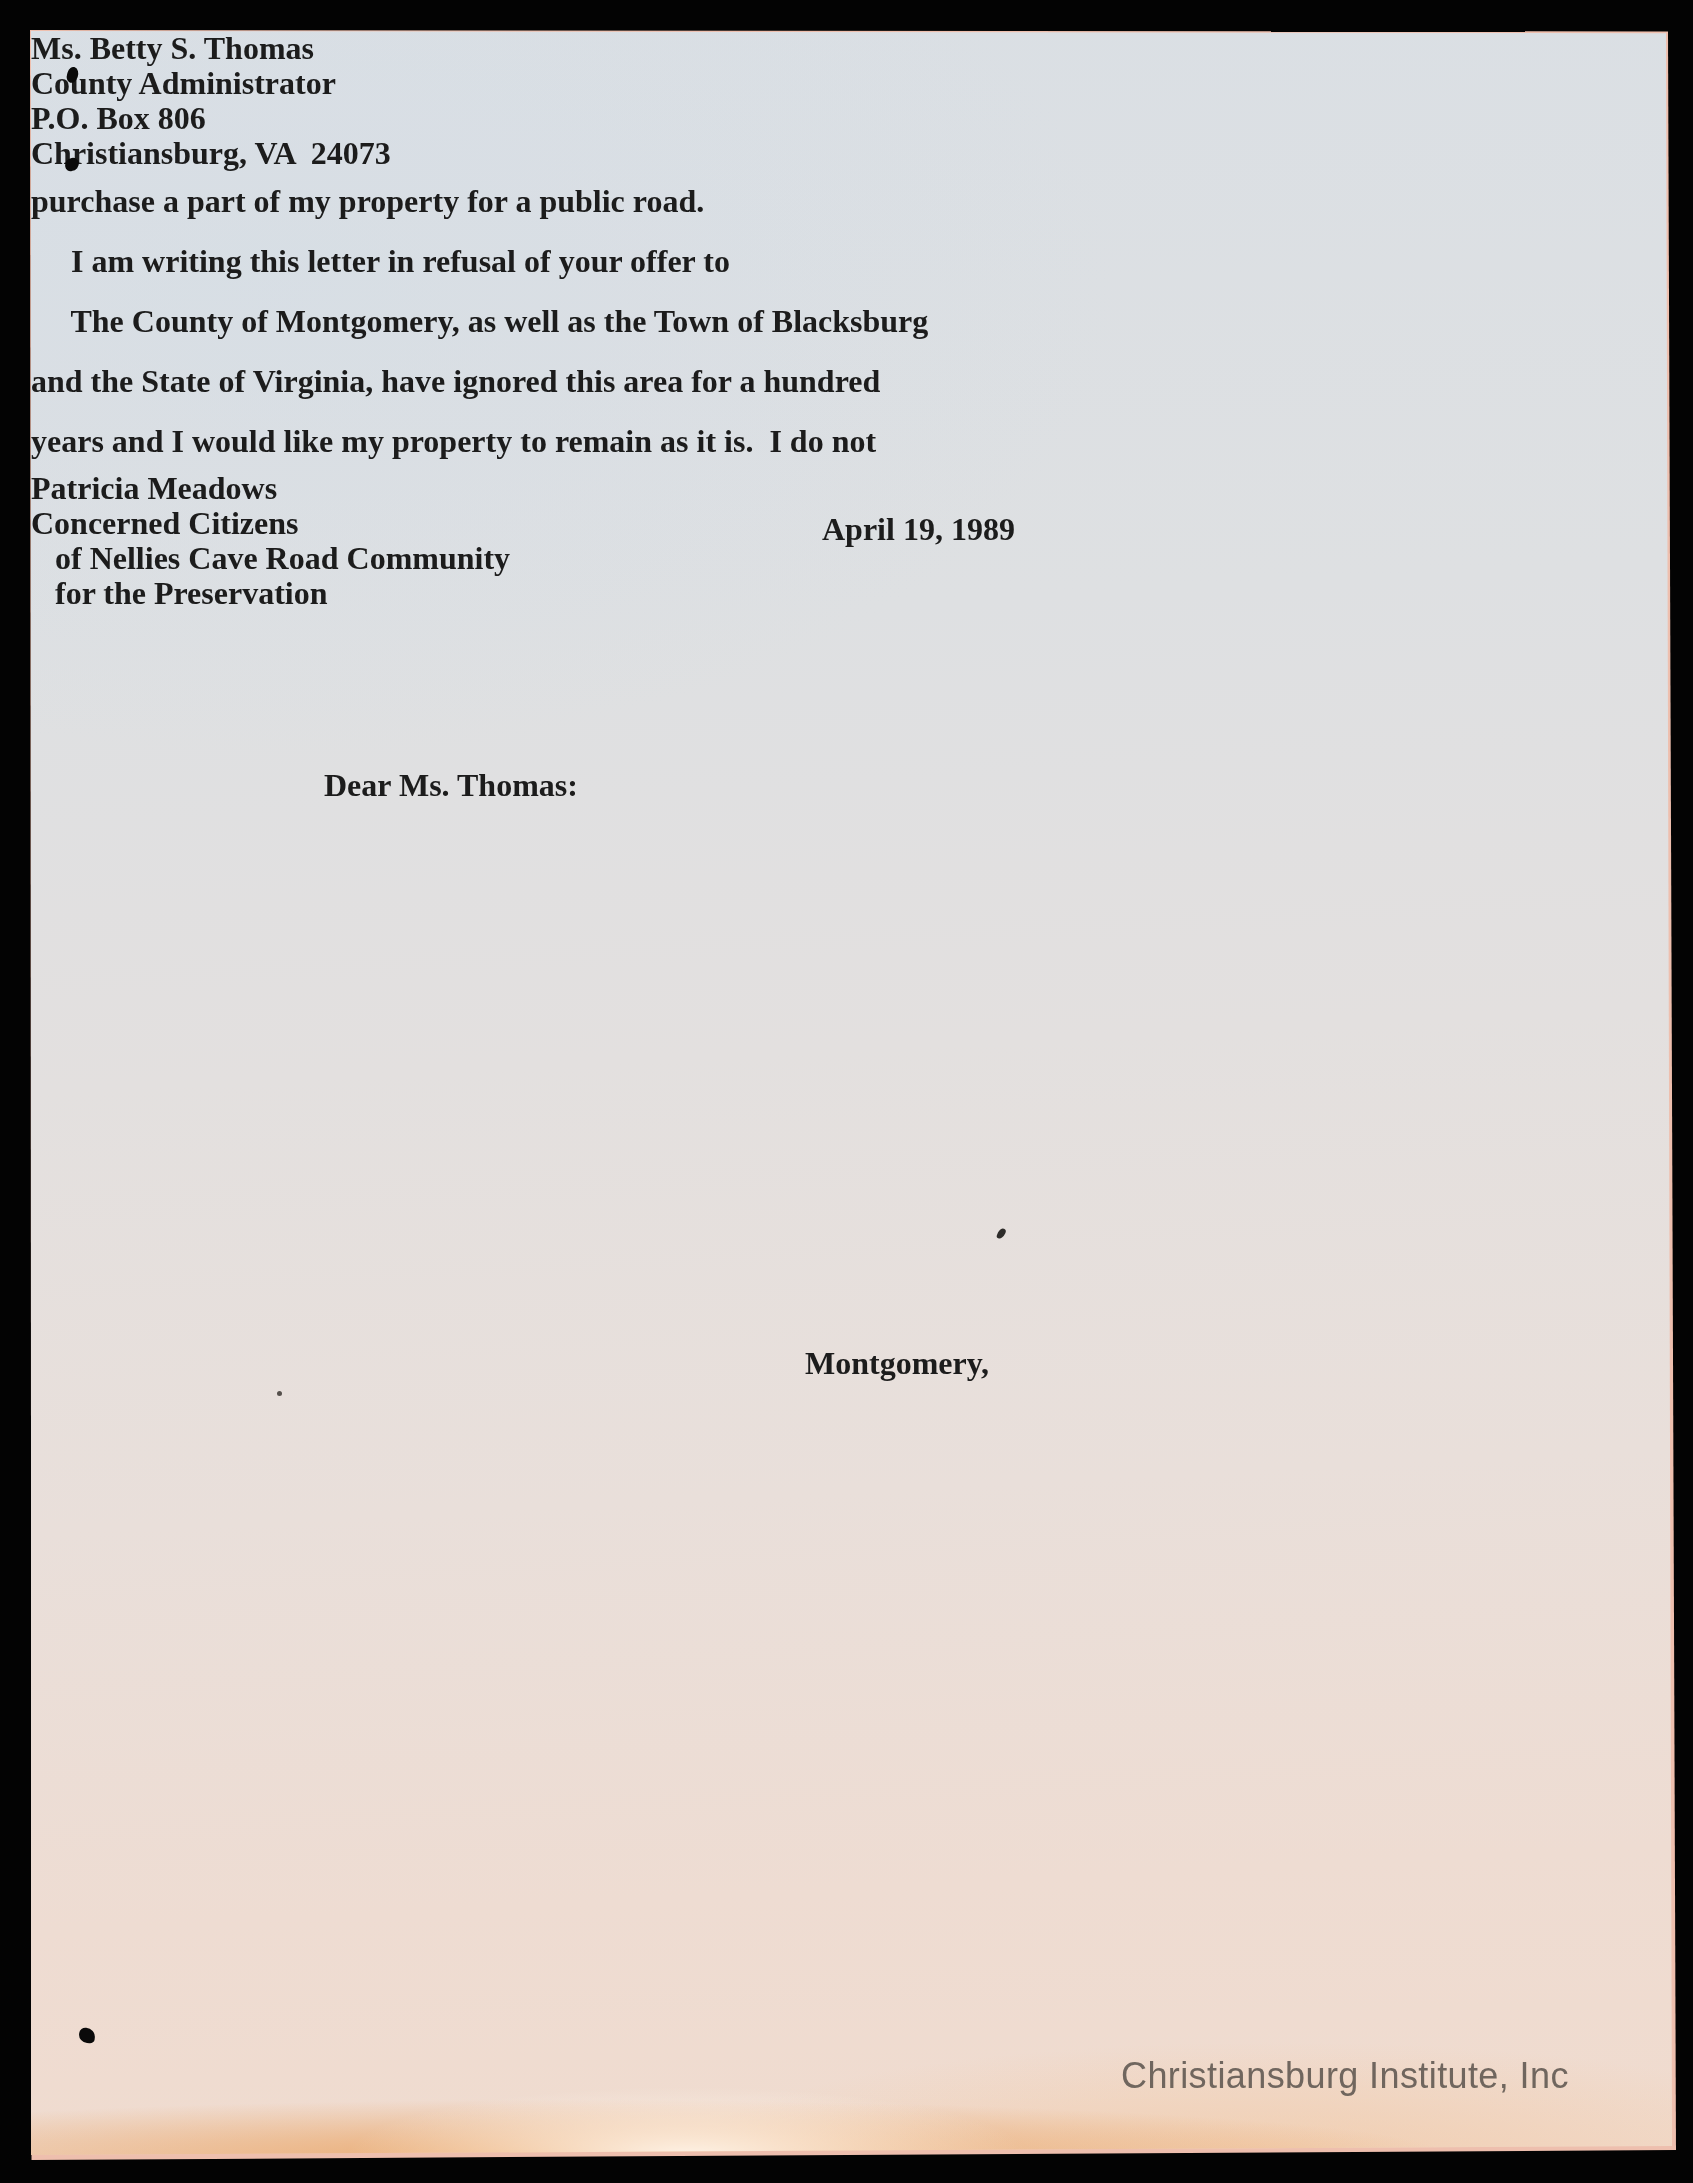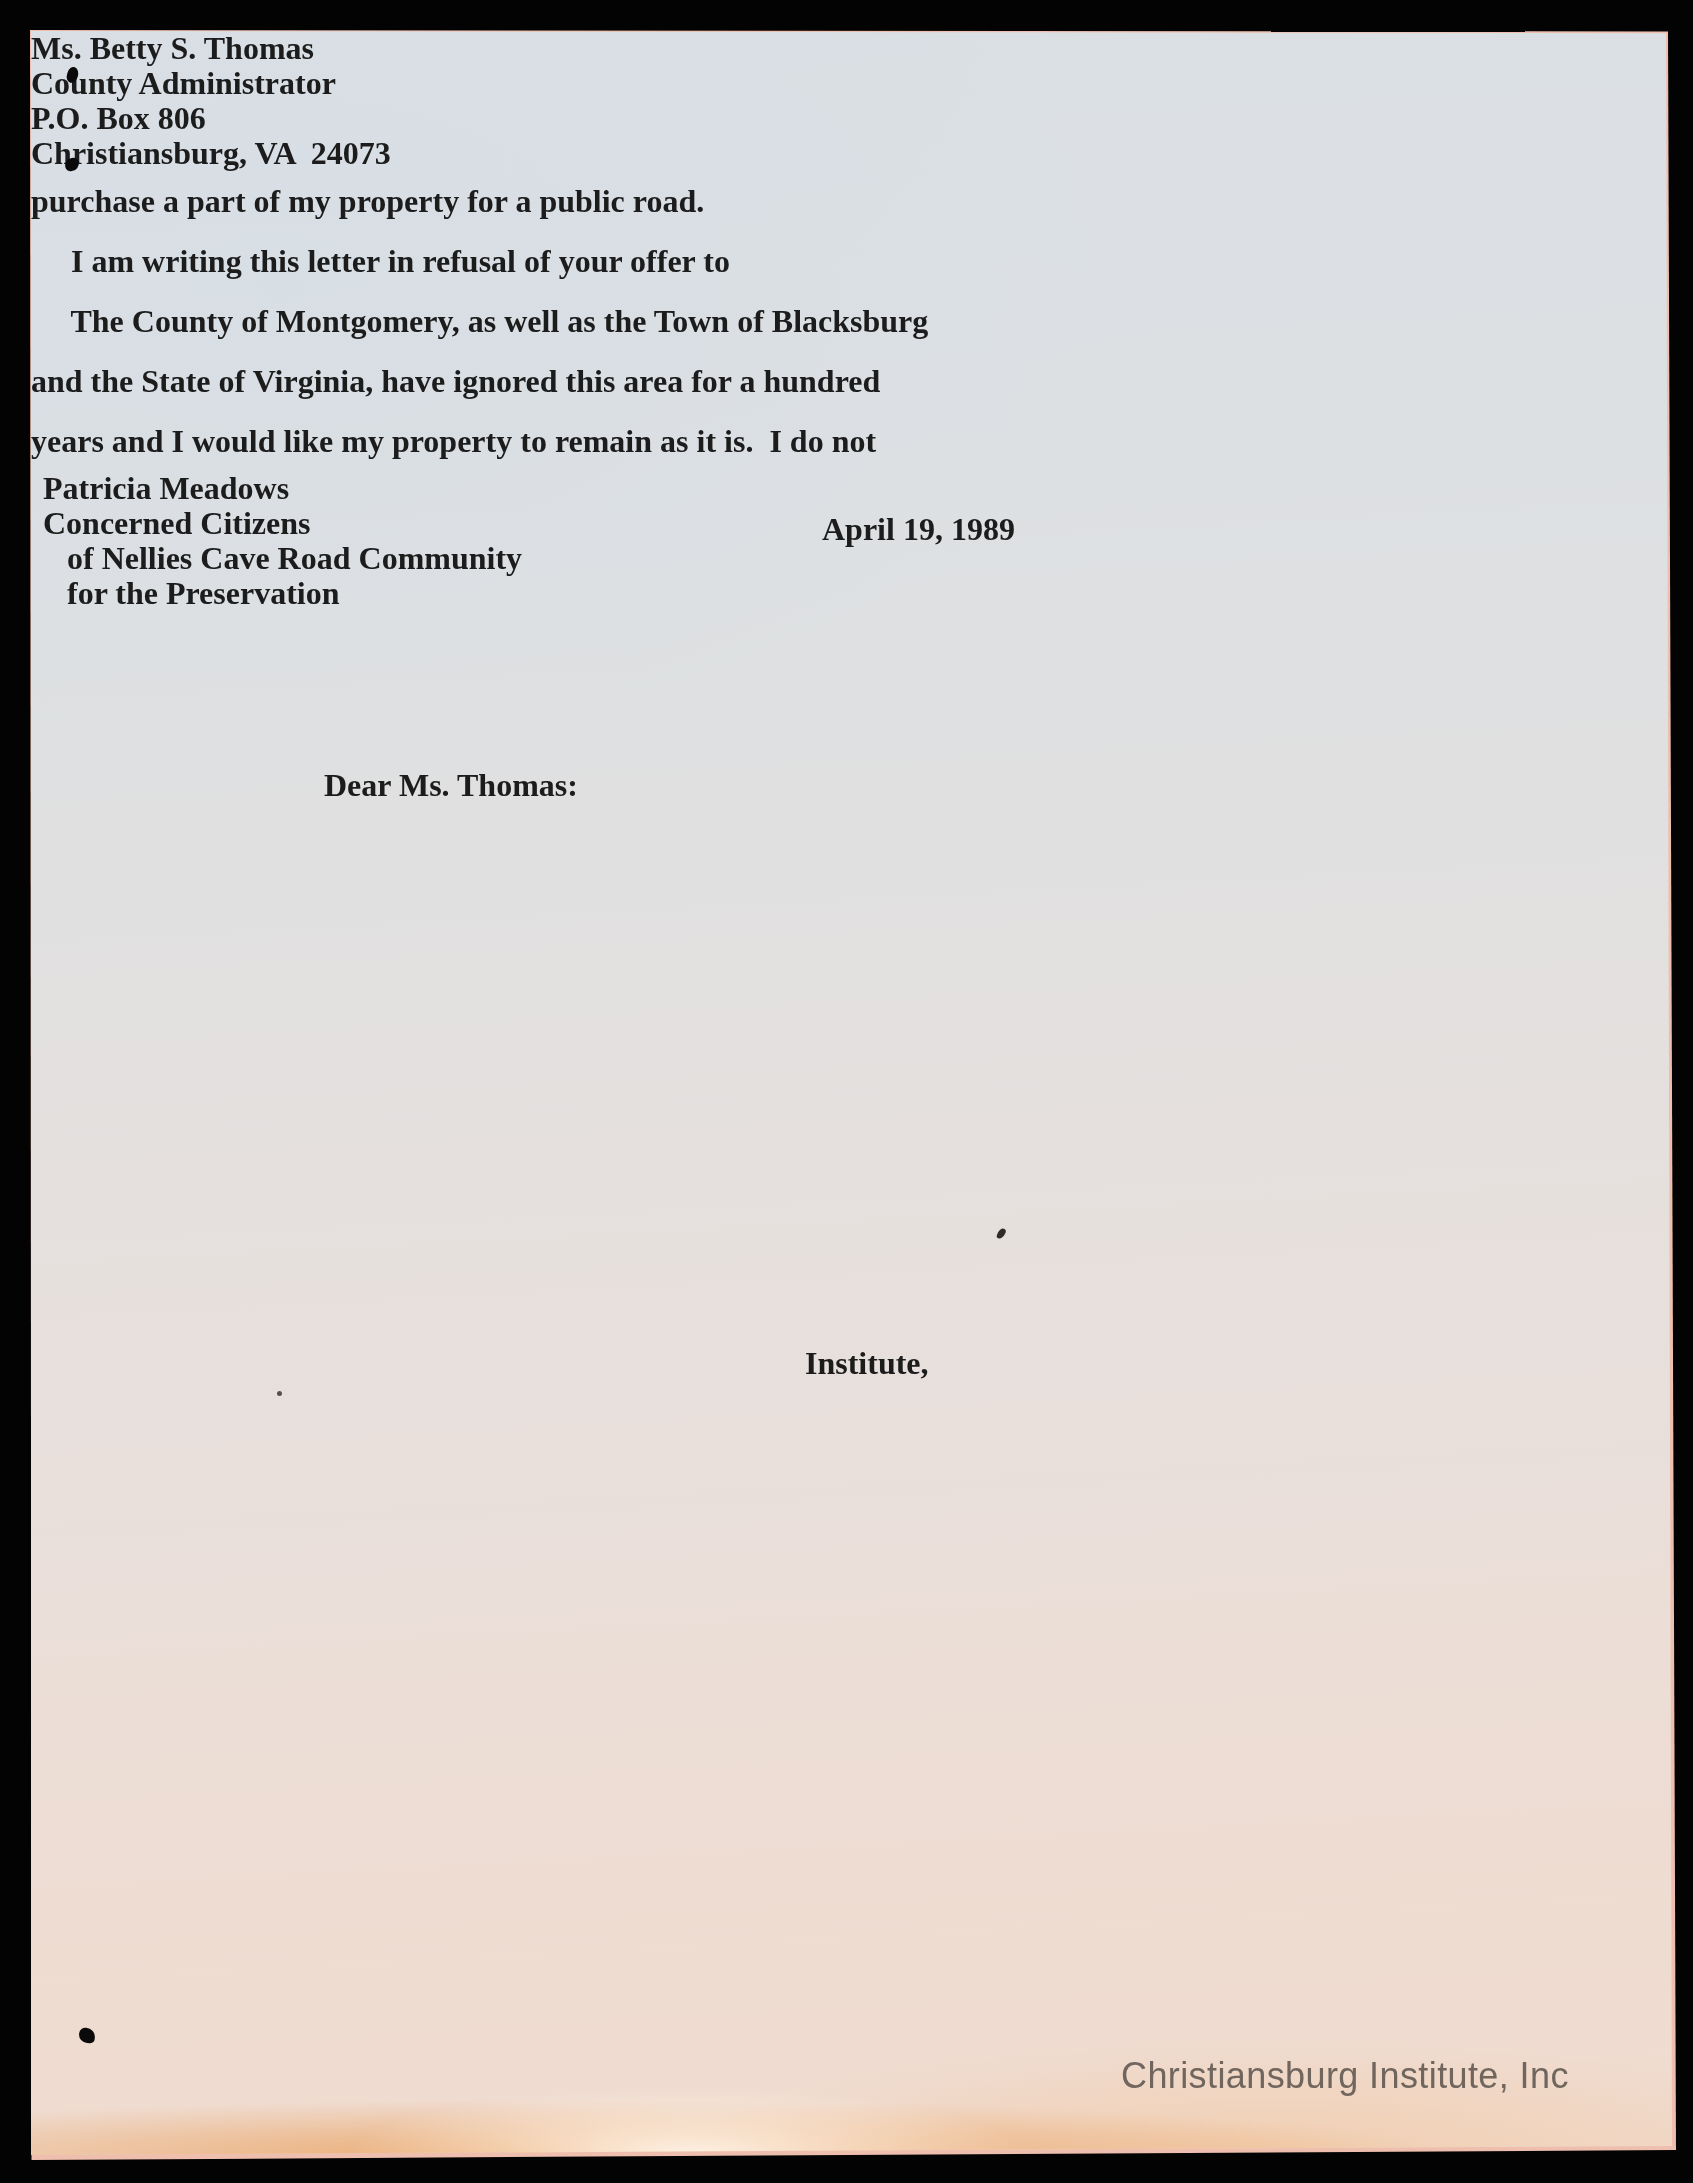"Patricia Meadows" .signature-block { padding-left: 12px -> none }
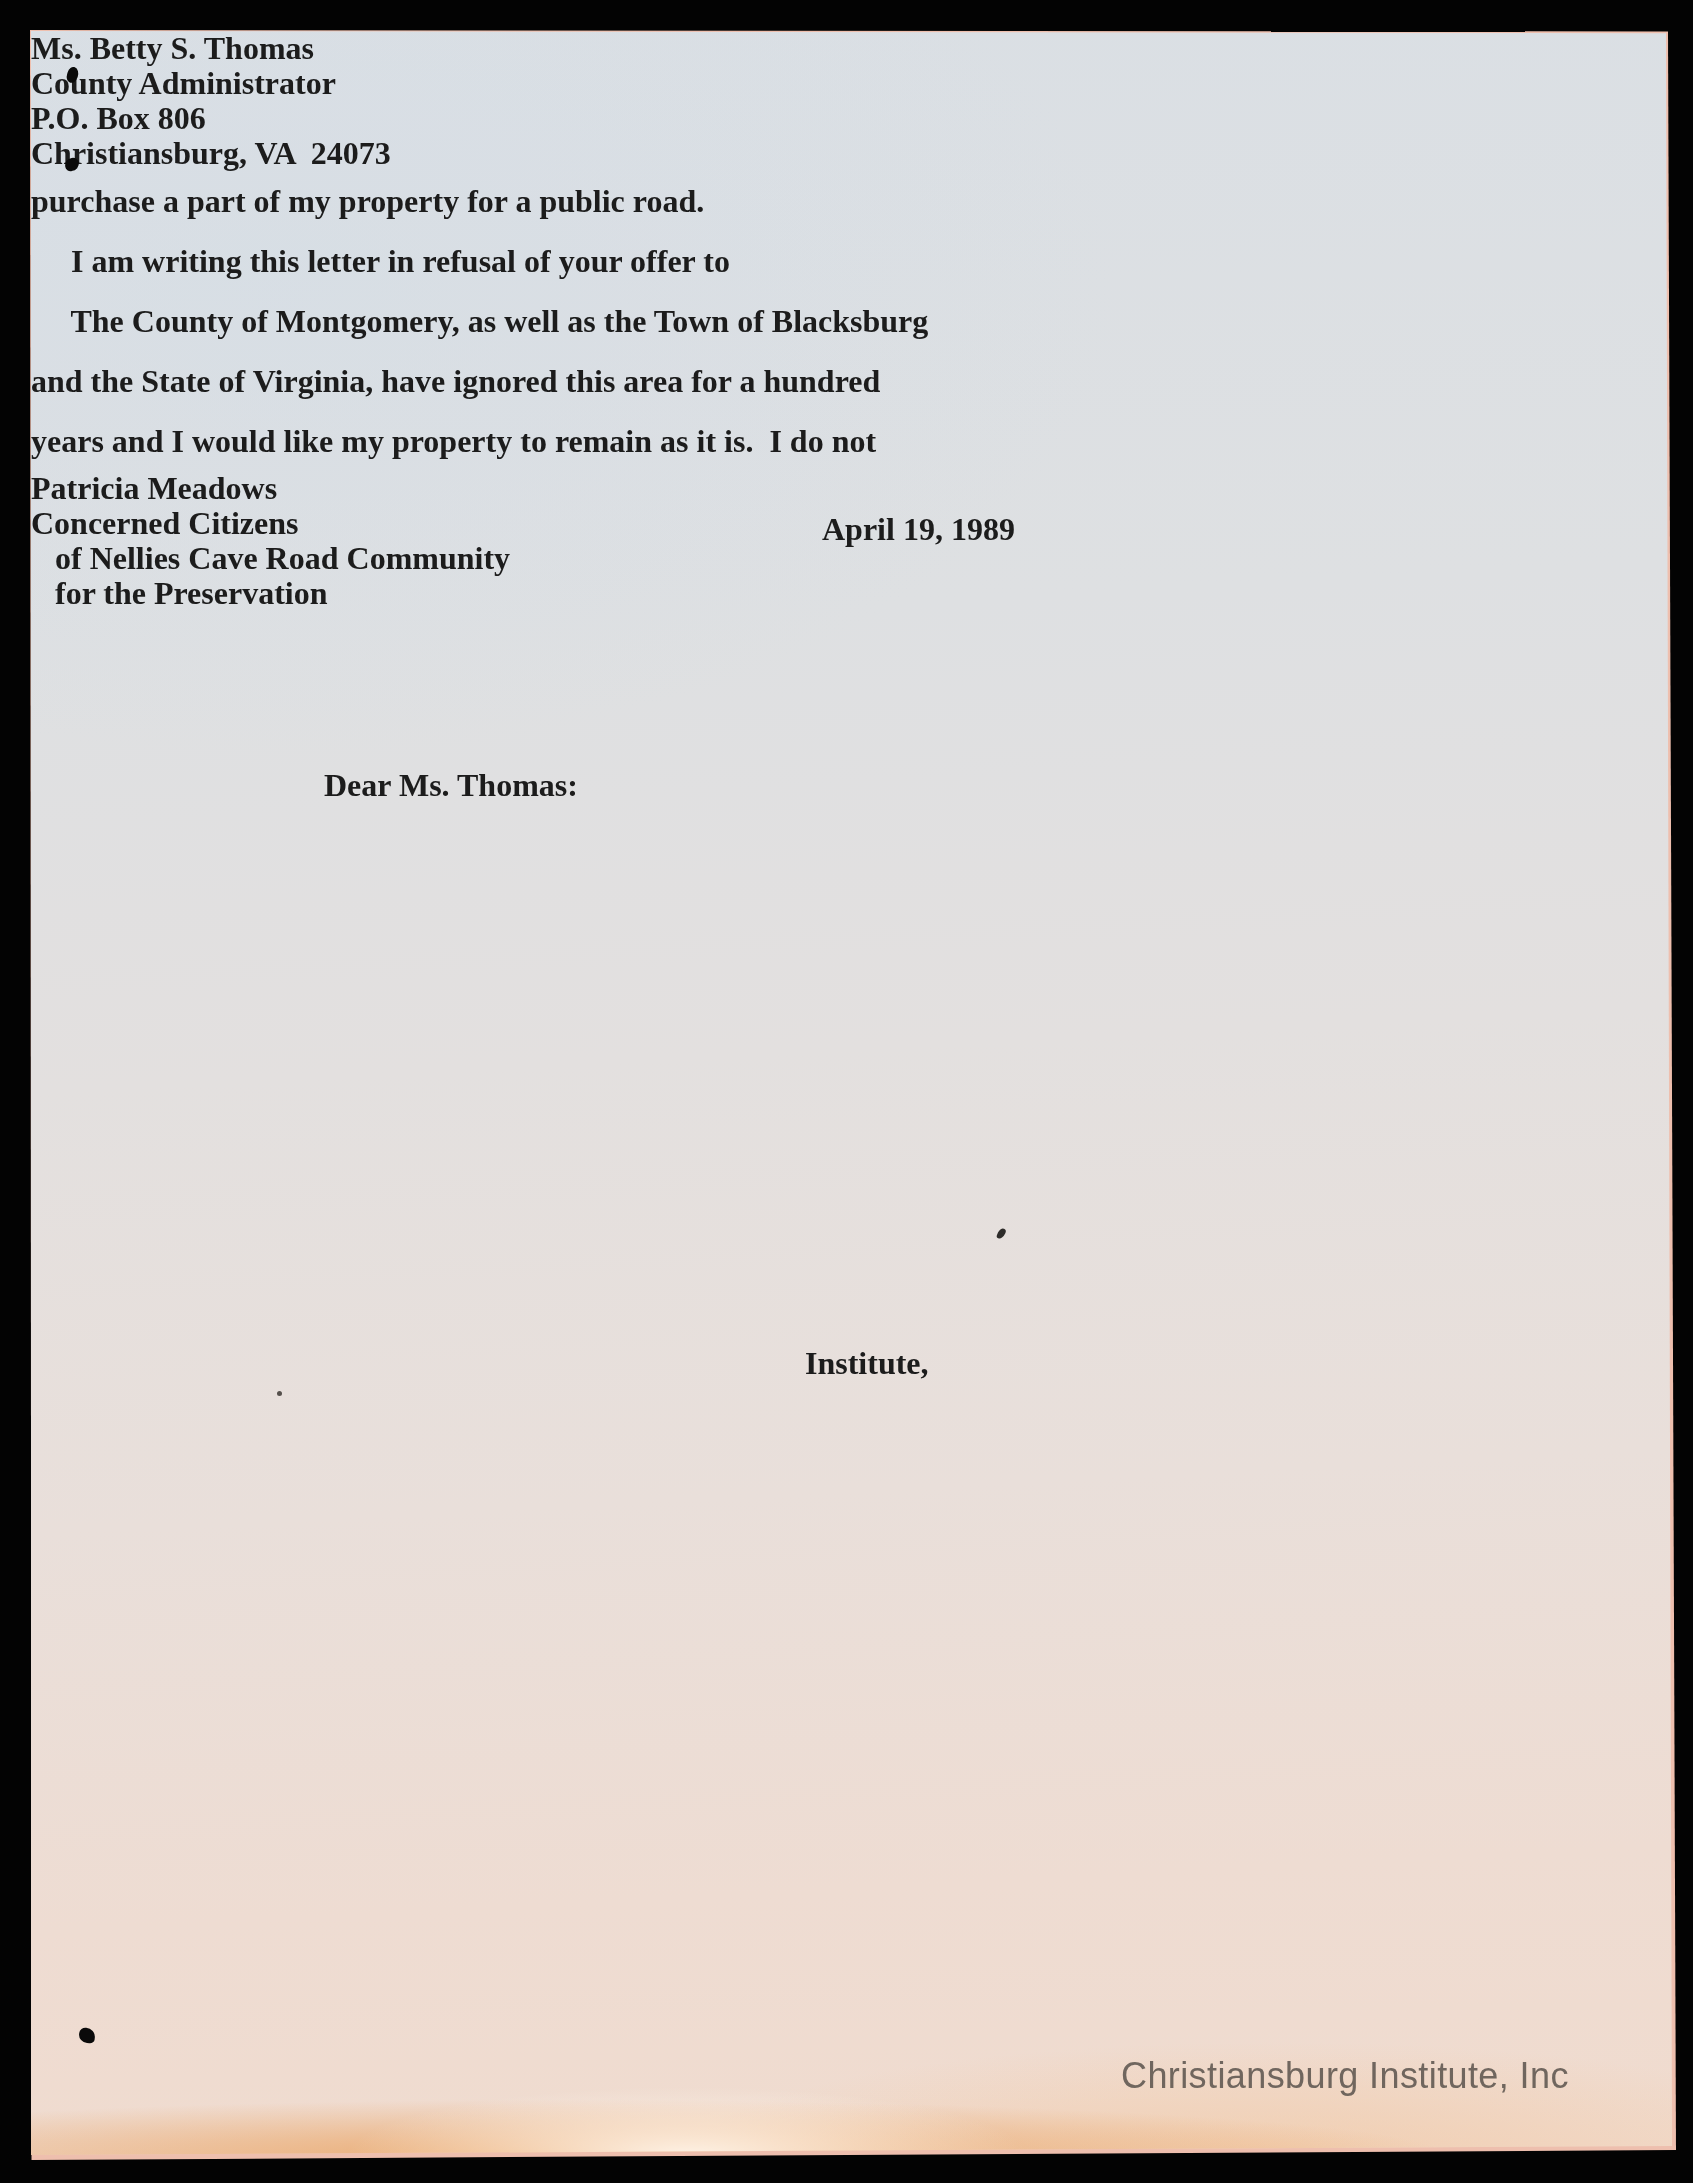"Institute," div.mono { text: Institute -> Montgomery }
